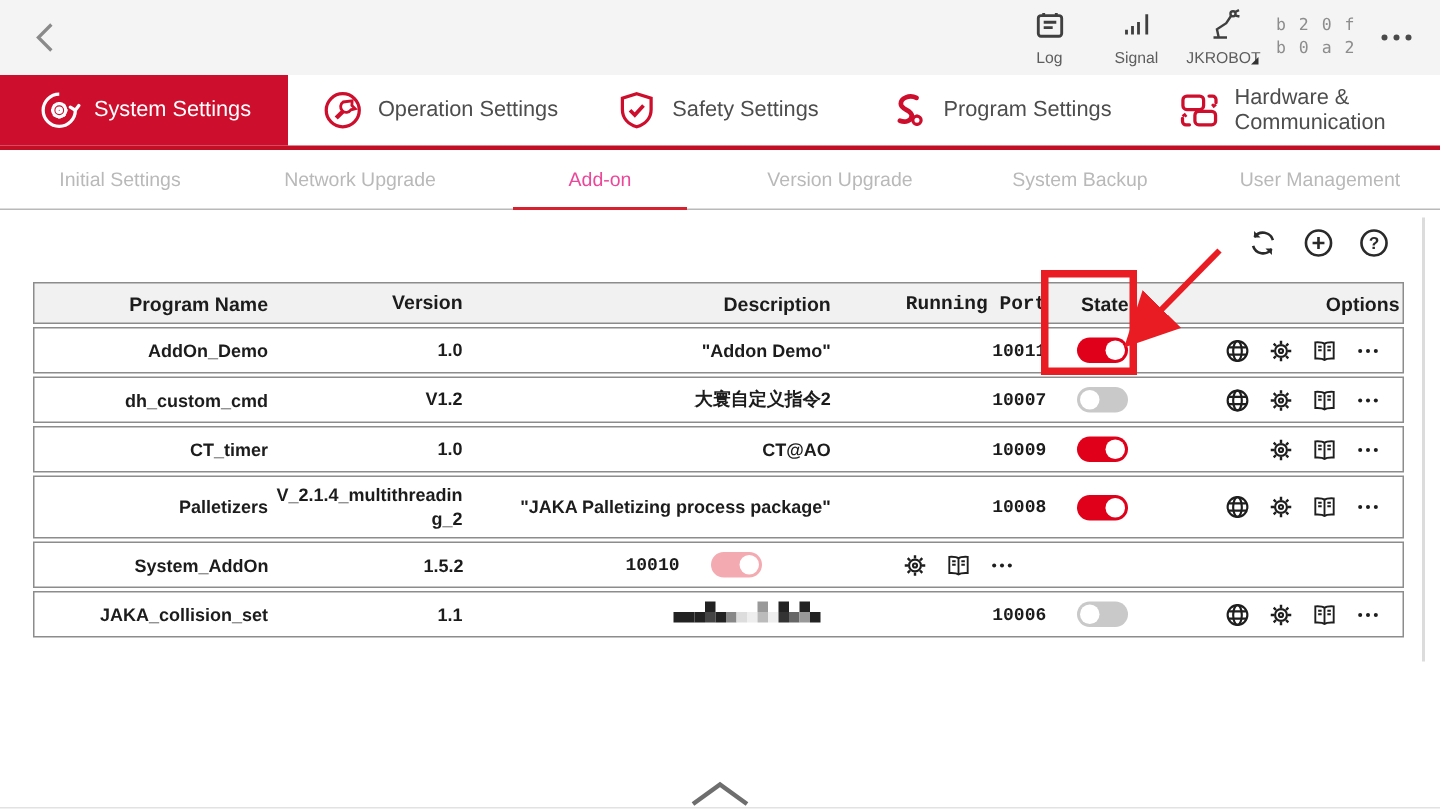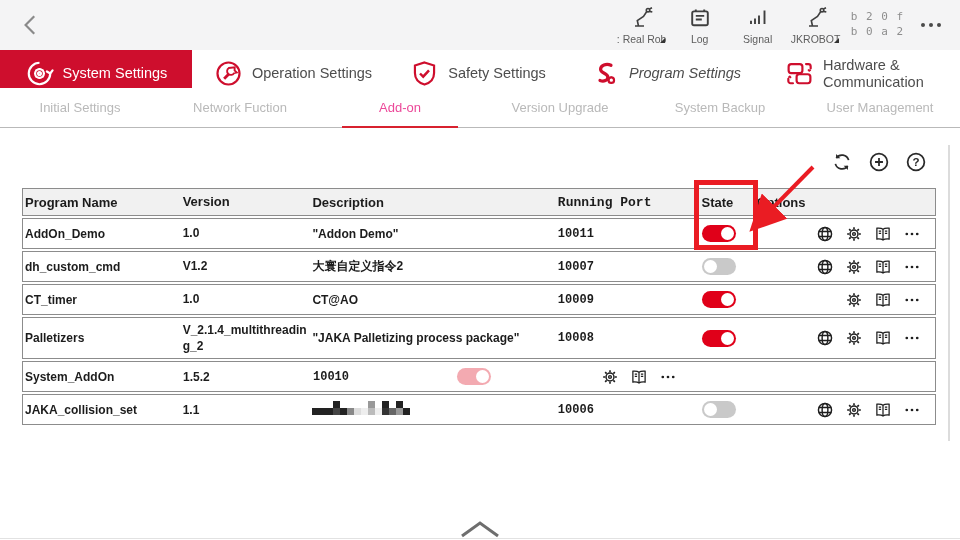": Real Rob" div.st-item { html: <div><span><svg> <path></path> <circle></circle> <path></path> </svg></span><div>: Real Rob</div><span></span></div> -> none }
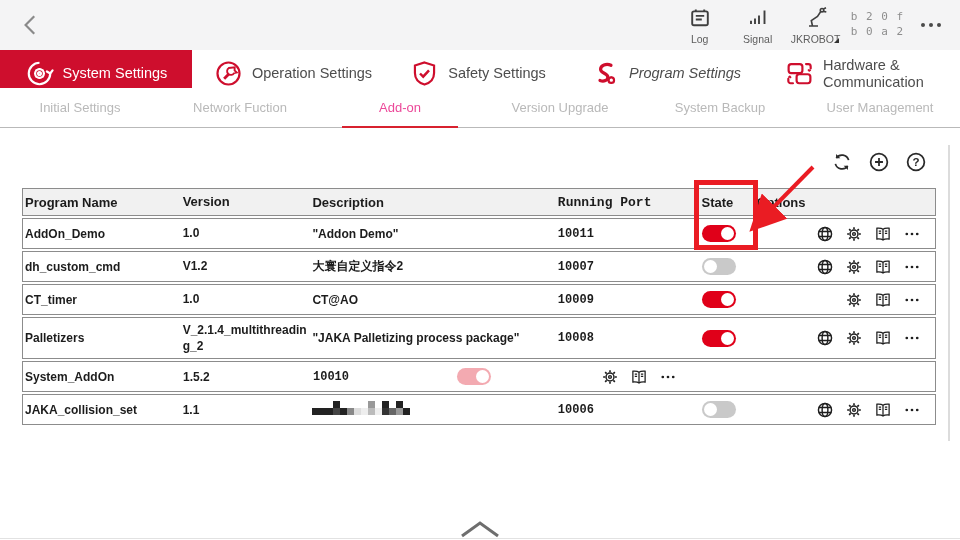"Program Settings" .maintab:nth-child(4) { font-style: italic -> none }
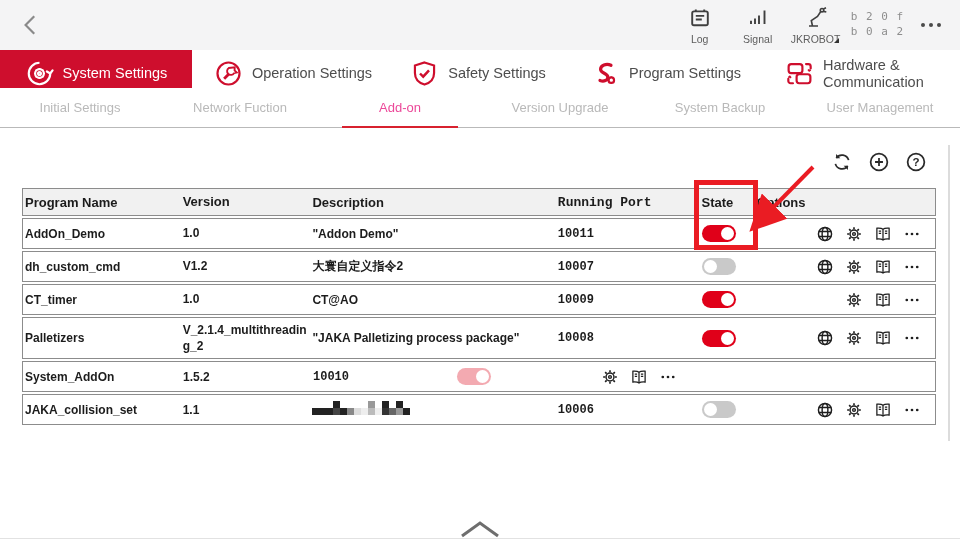"Initial Settings" .subtabs { top: 88px -> 100px }
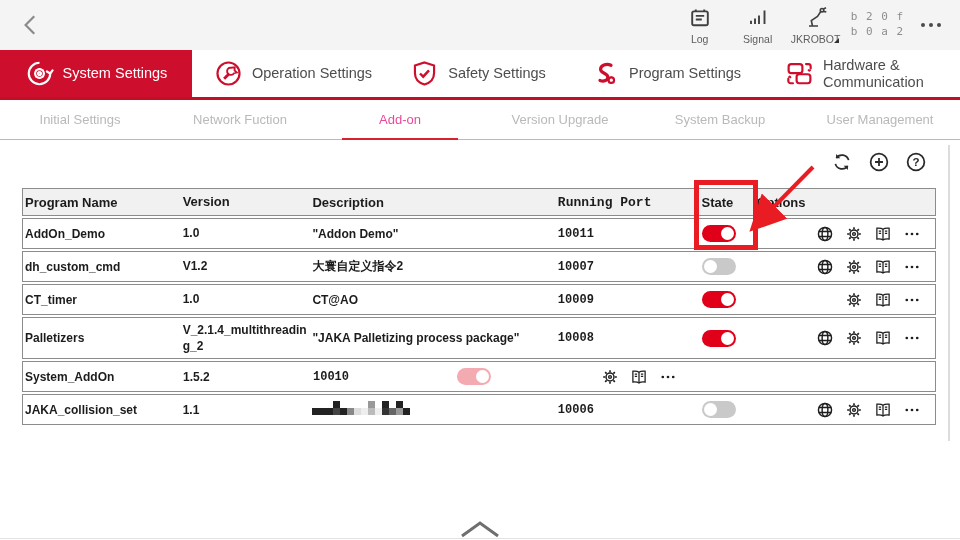"Network Fuction" span { text: Fuction -> Upgrade }
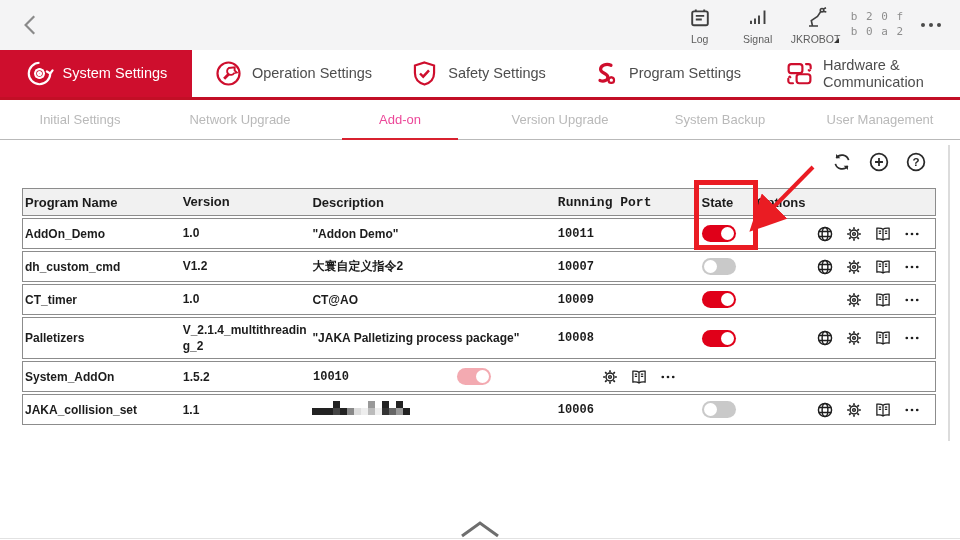"Program Name" .tcell { text-align: left -> right }
